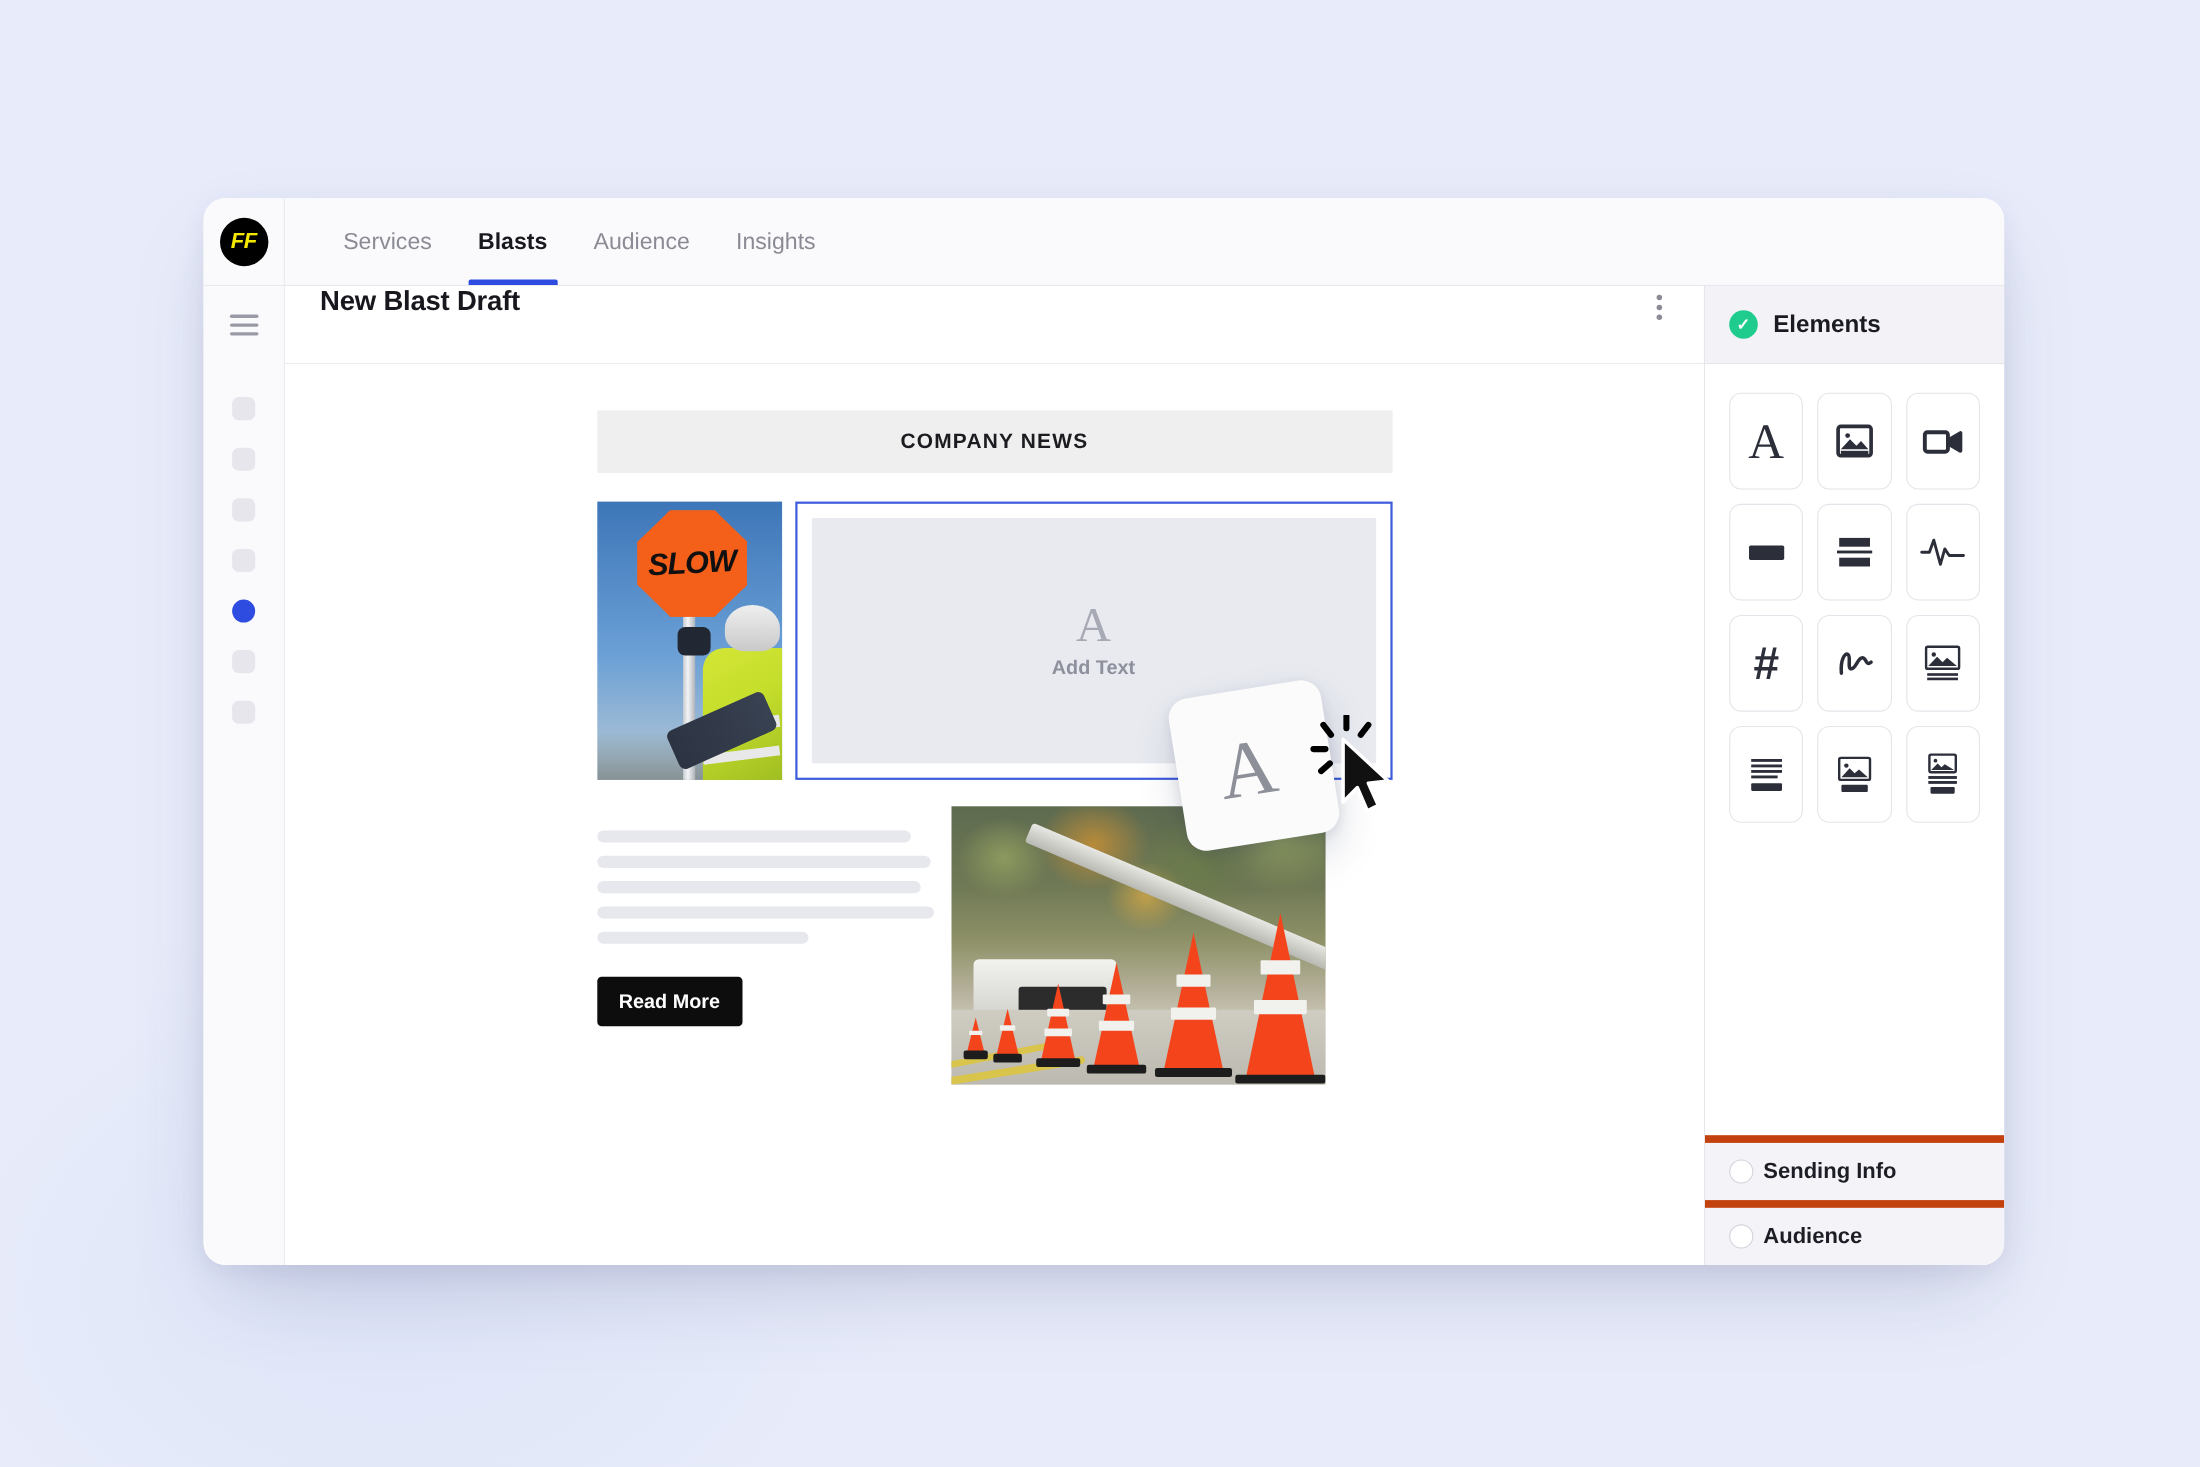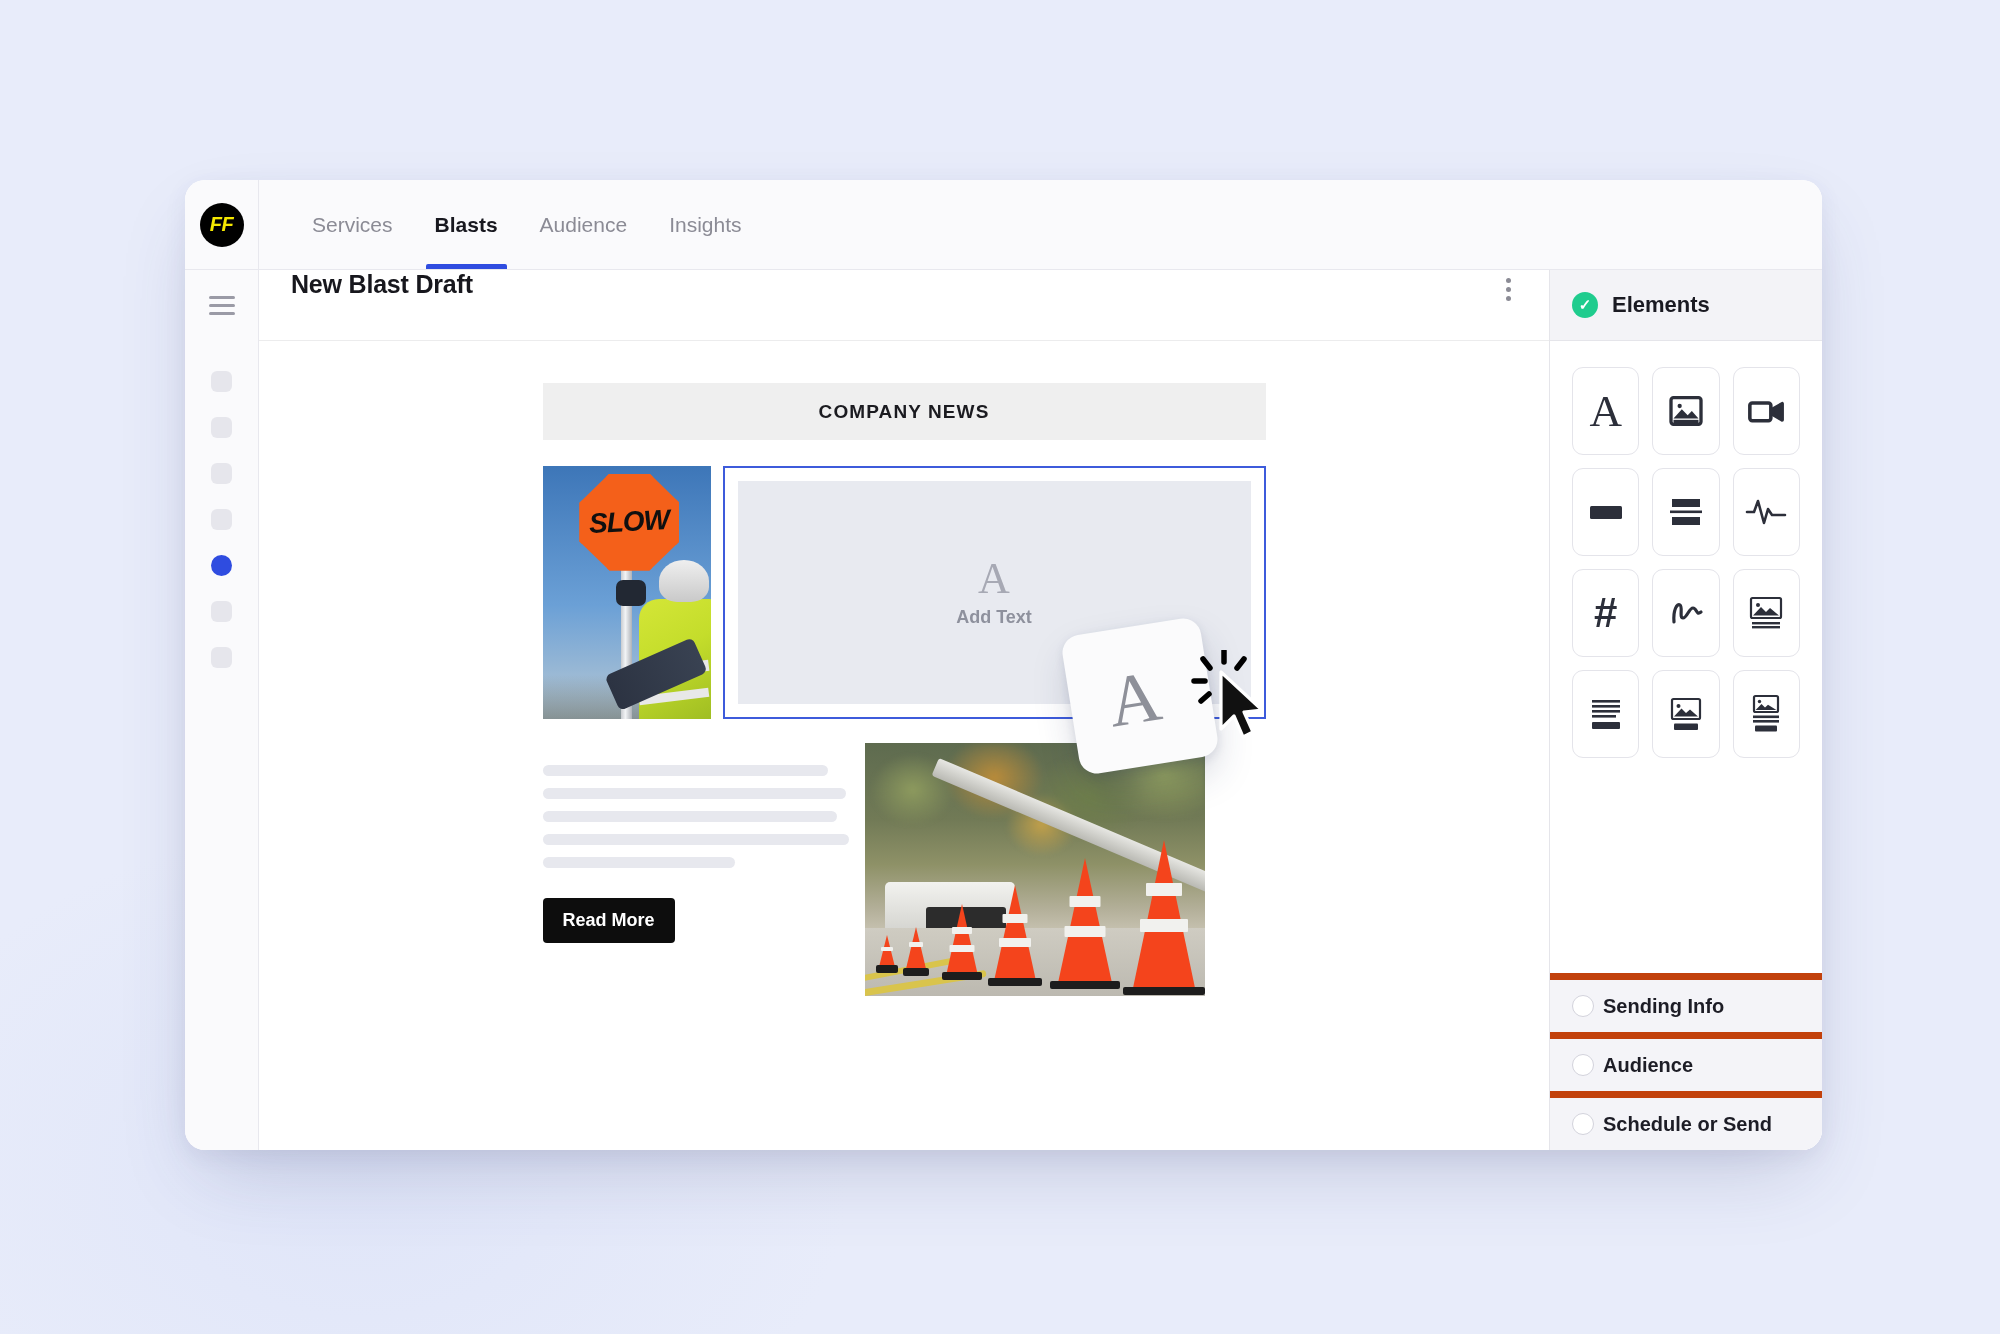"FF" .topbar { height: 90px -> 80px }
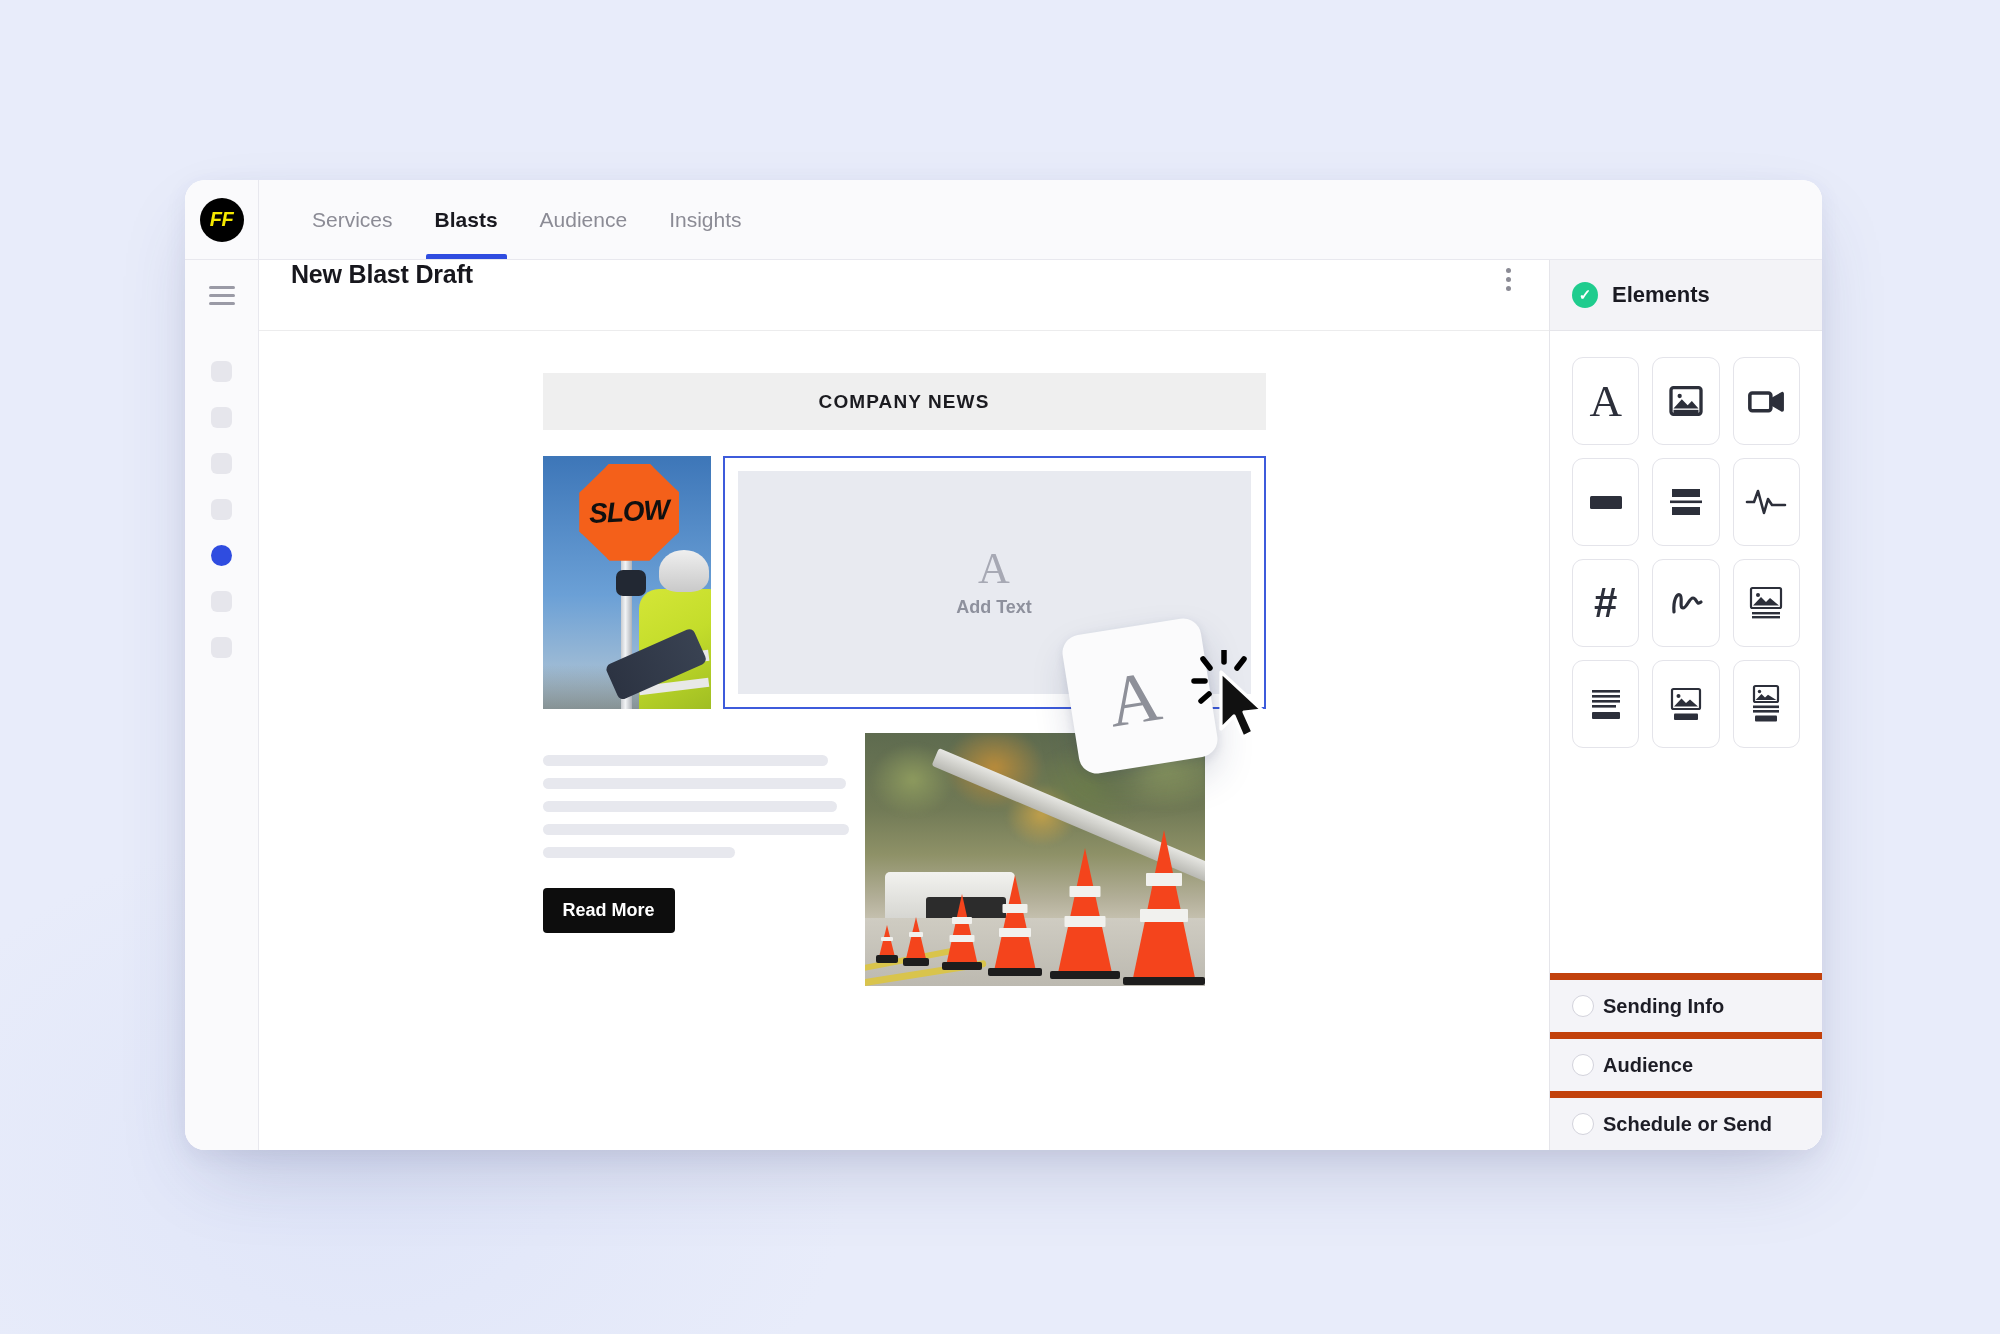"Schedule or Send" div.el-list-item { html: <div> <span></span> <span>Schedule or Send</span> </div> -> none }
